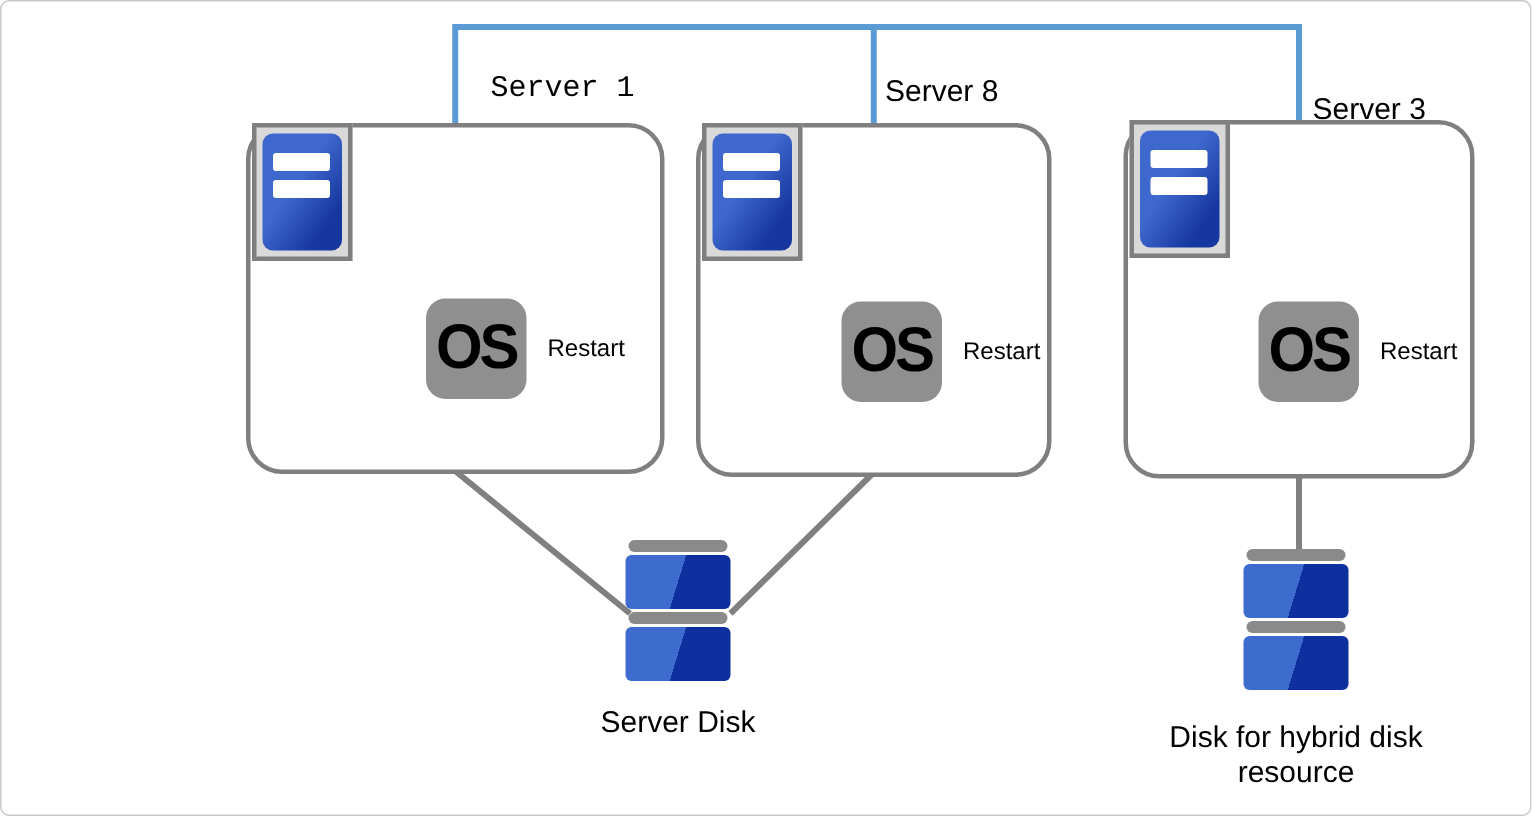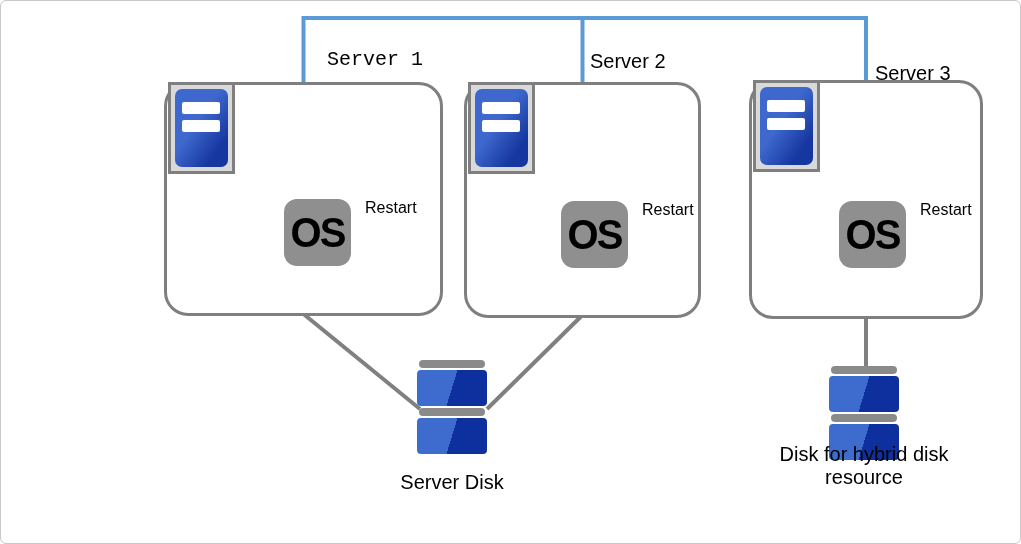"Server 2" div.server-label { text: 2 -> 8 }
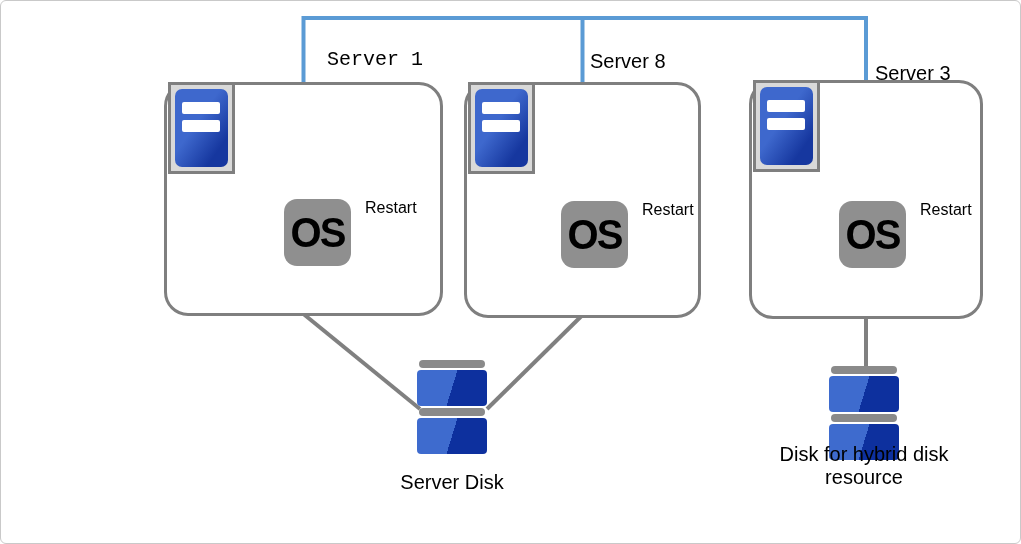"OS" .os-row { align-items: none -> center }
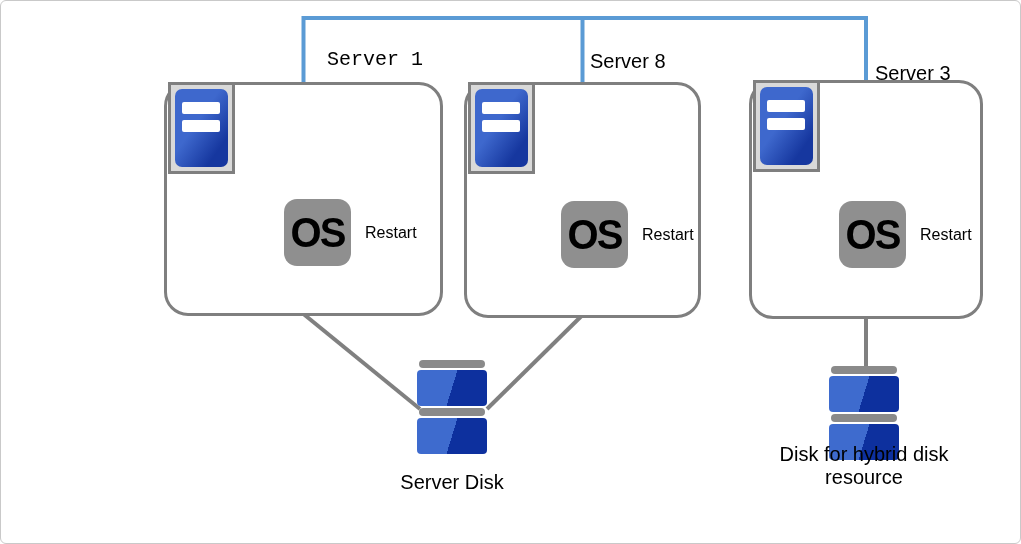"Disk for hybrid disk" .cap-s3 { top: 442px -> 480px }
